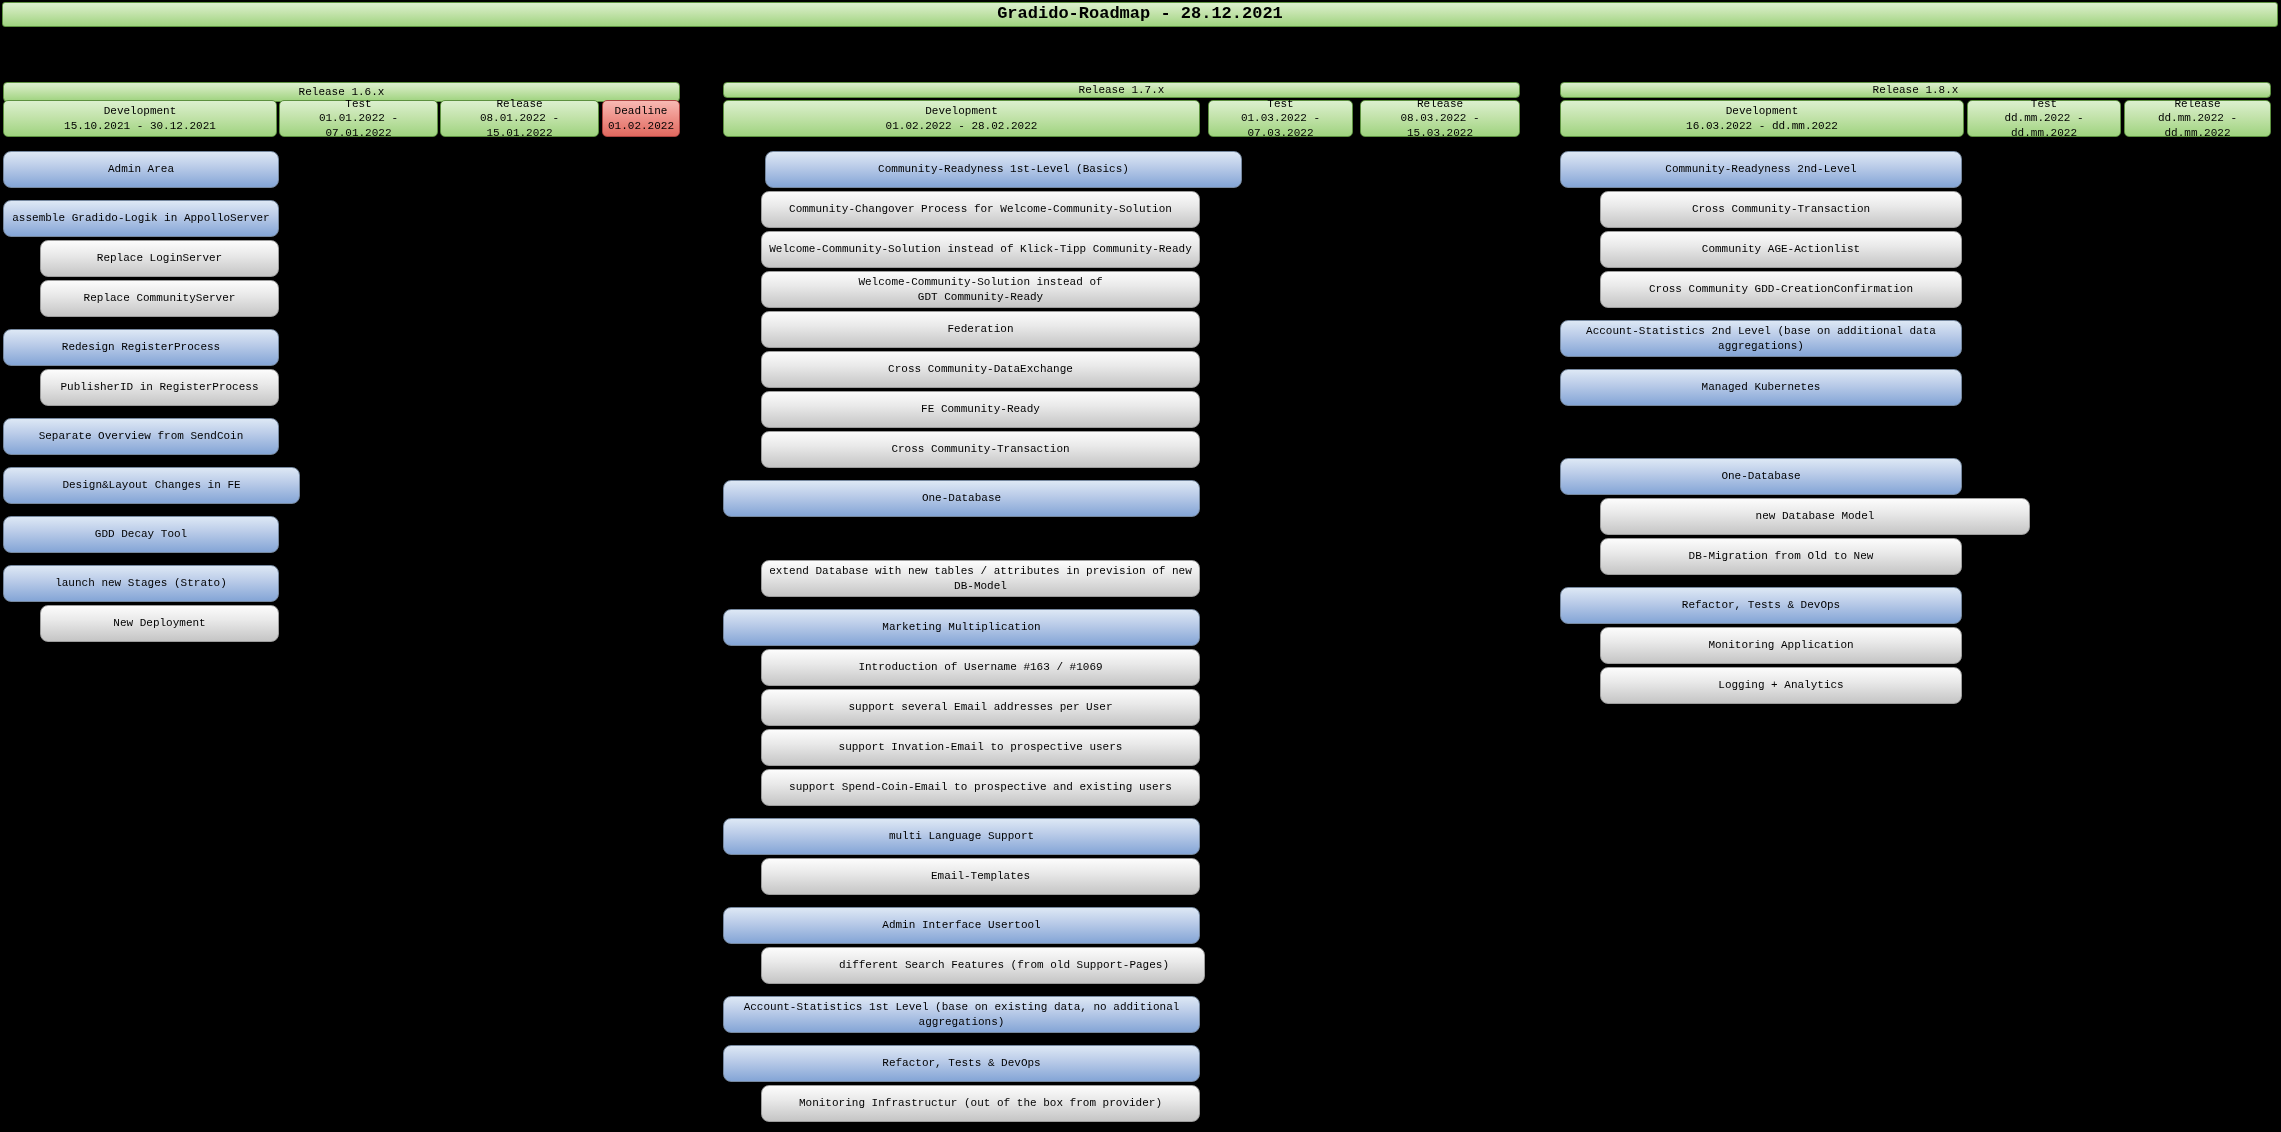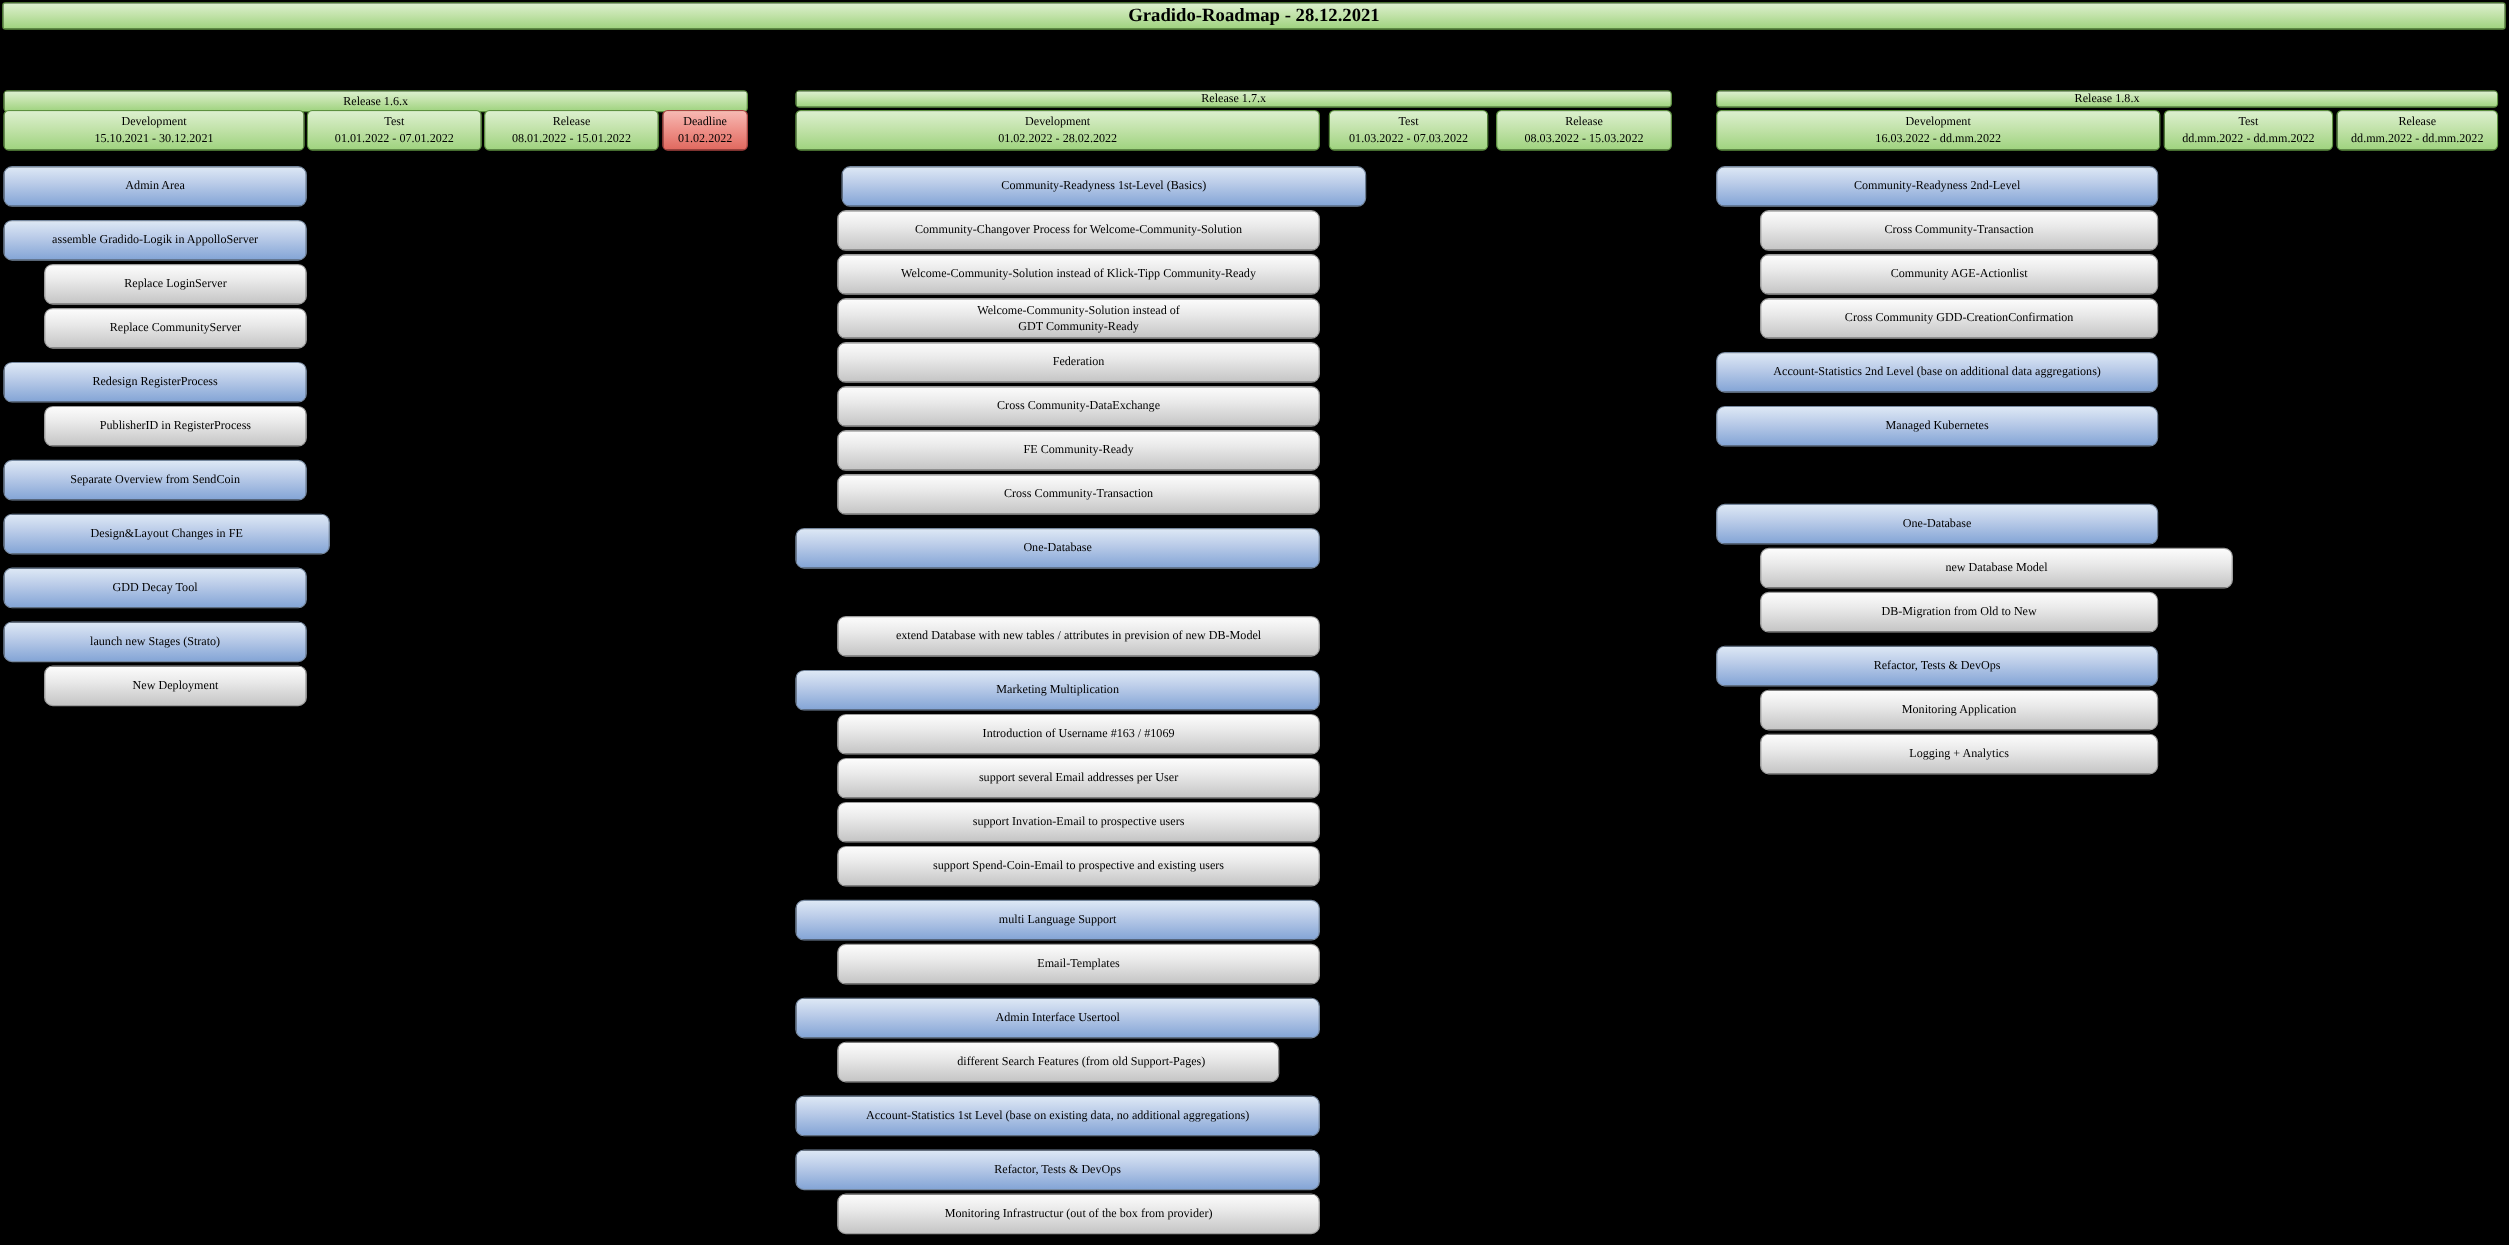"Gradido-Roadmap - 28.12.2021" #canvas { font-family: Liberation Serif, serif -> Liberation Mono, monospace }
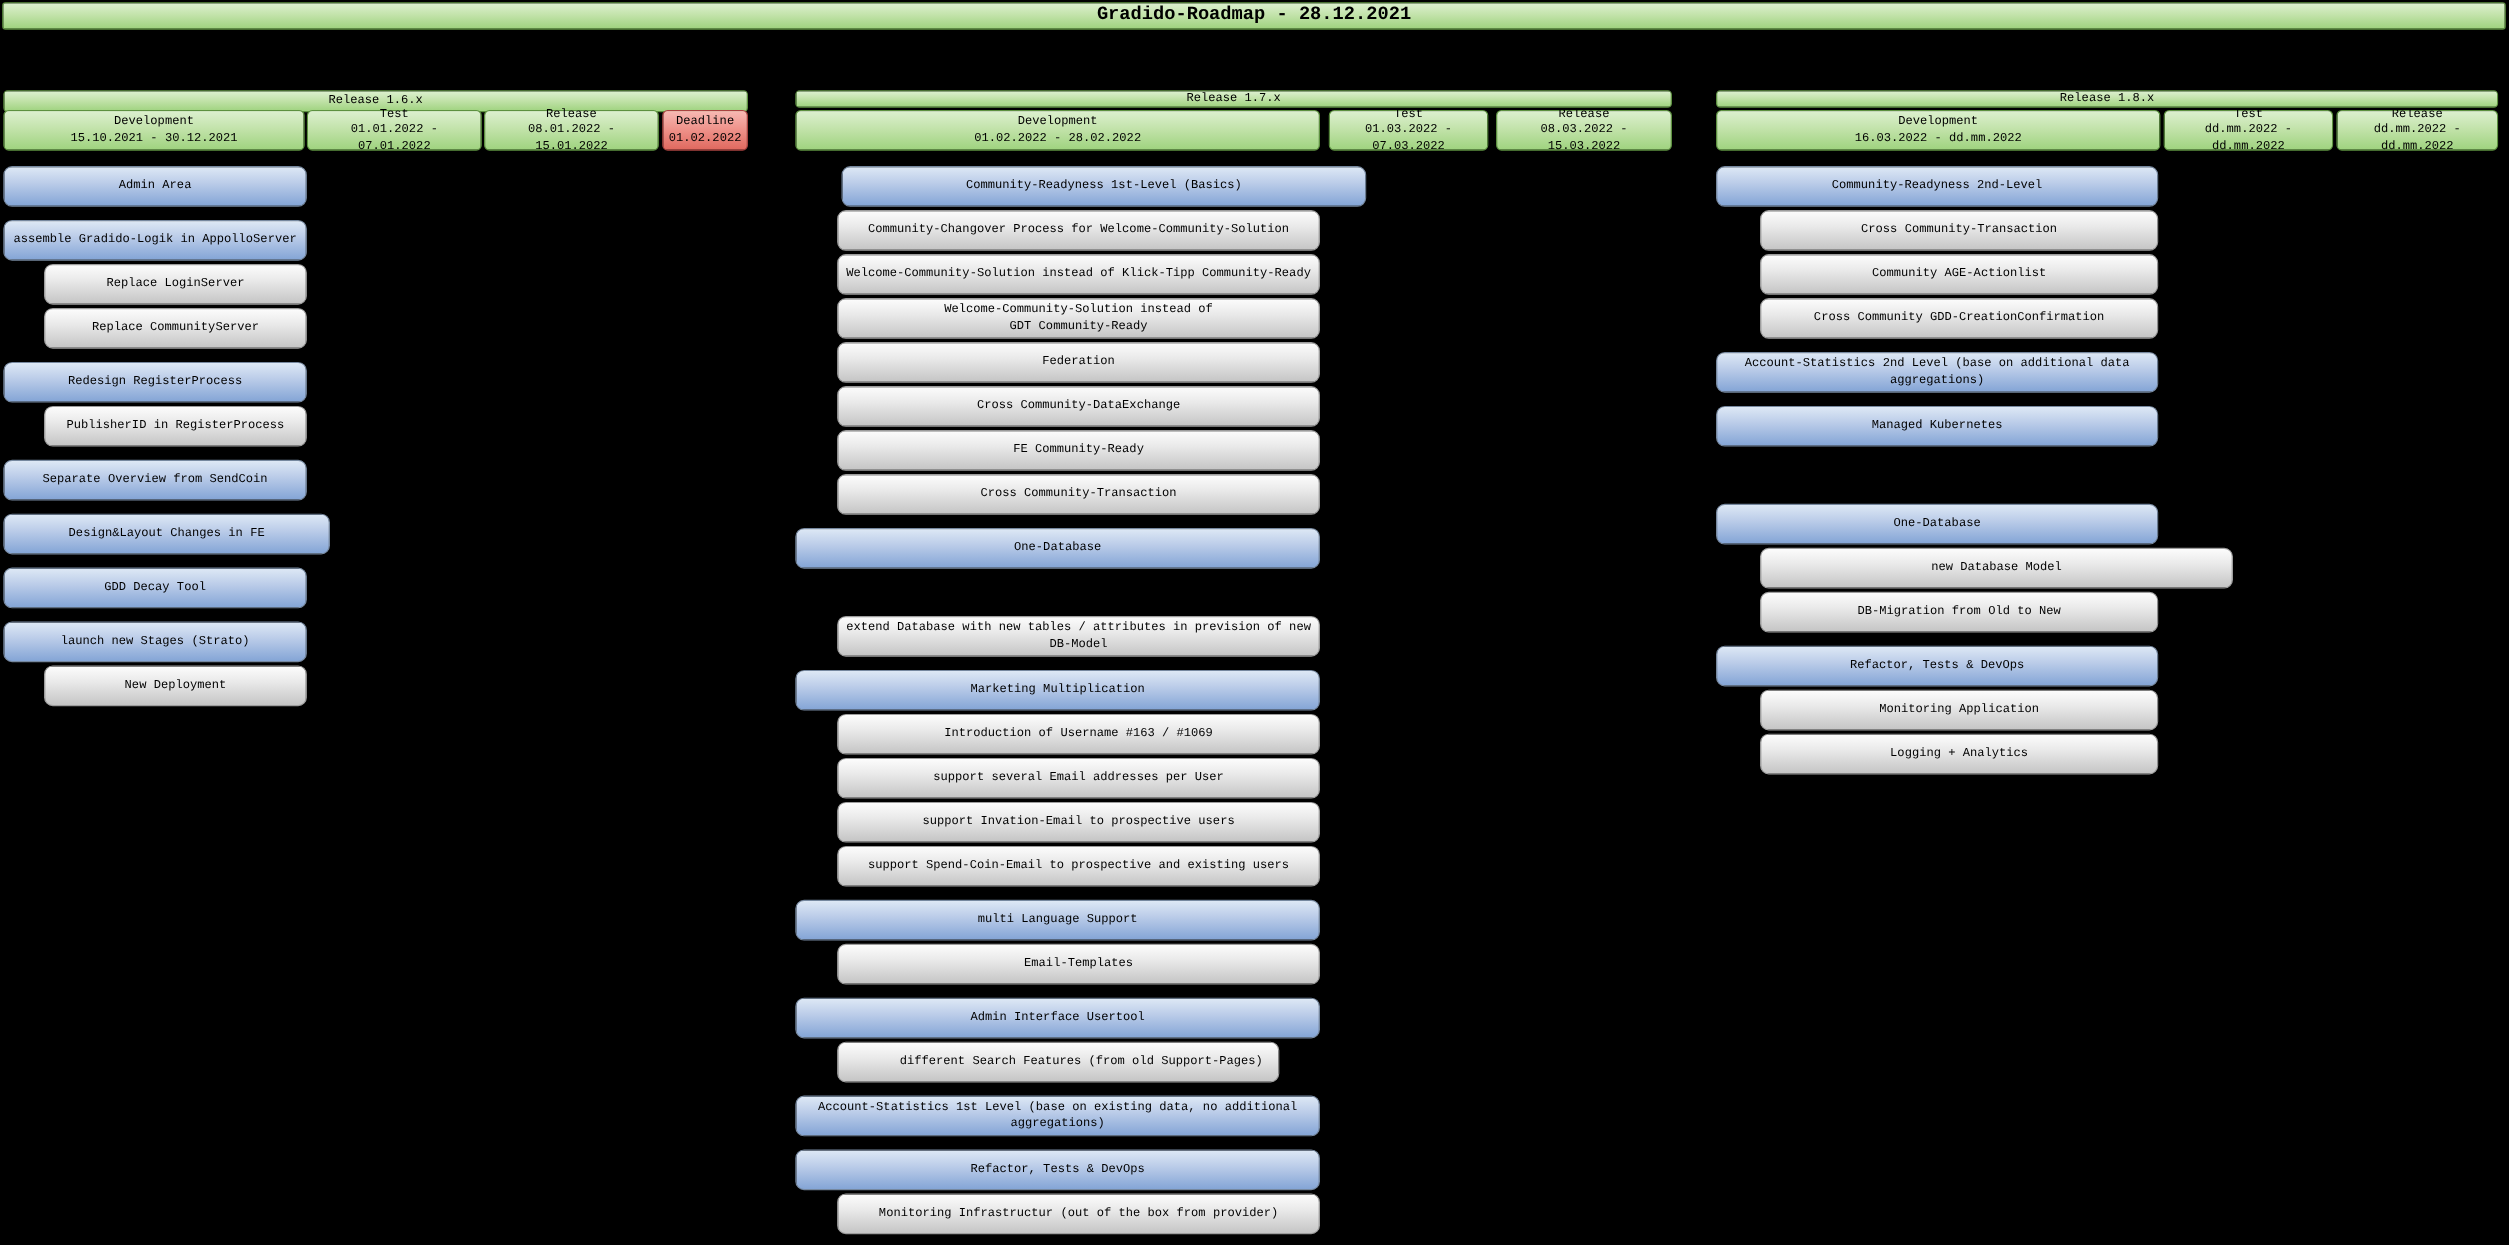"different Search Features (from old" div.box { width: 402px -> 444px }
